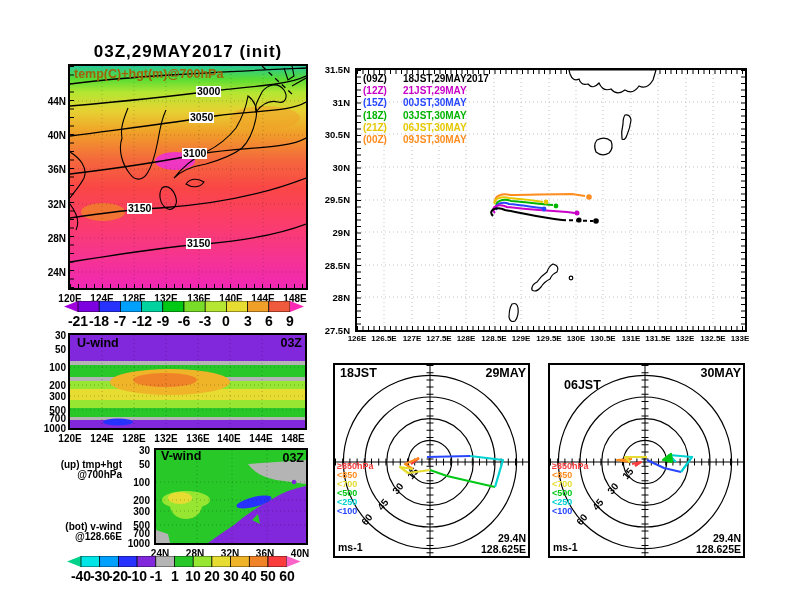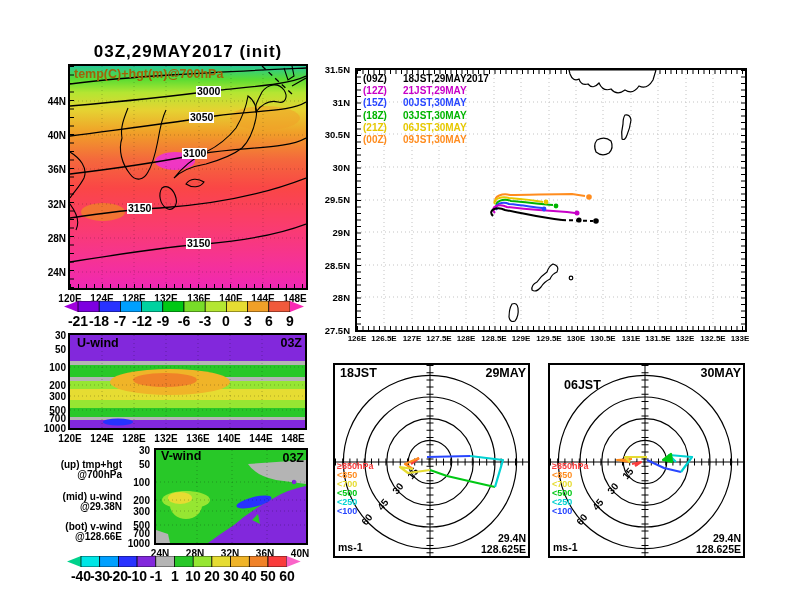"(mid) u-wind" div.note { html: <div> <div>(mid) u-wind</div> <div>@29.38N</div> </div> -> none }
